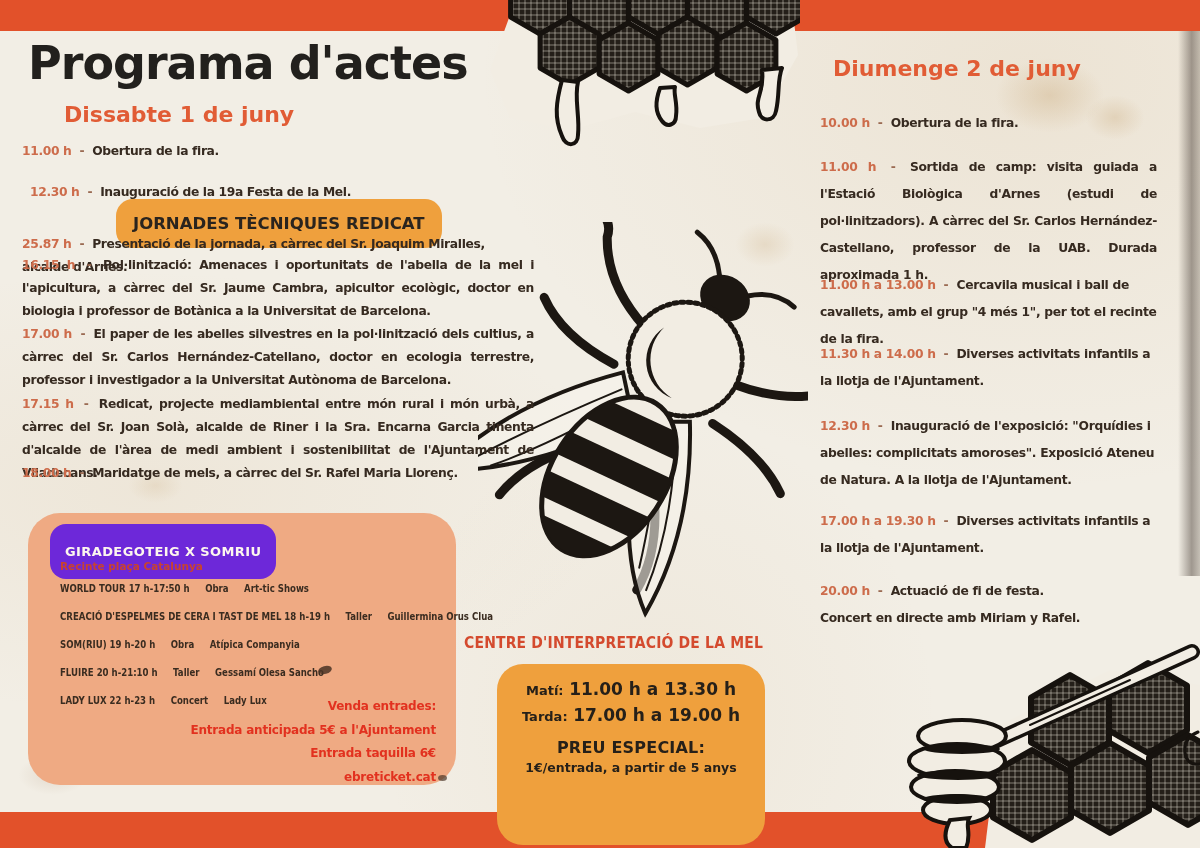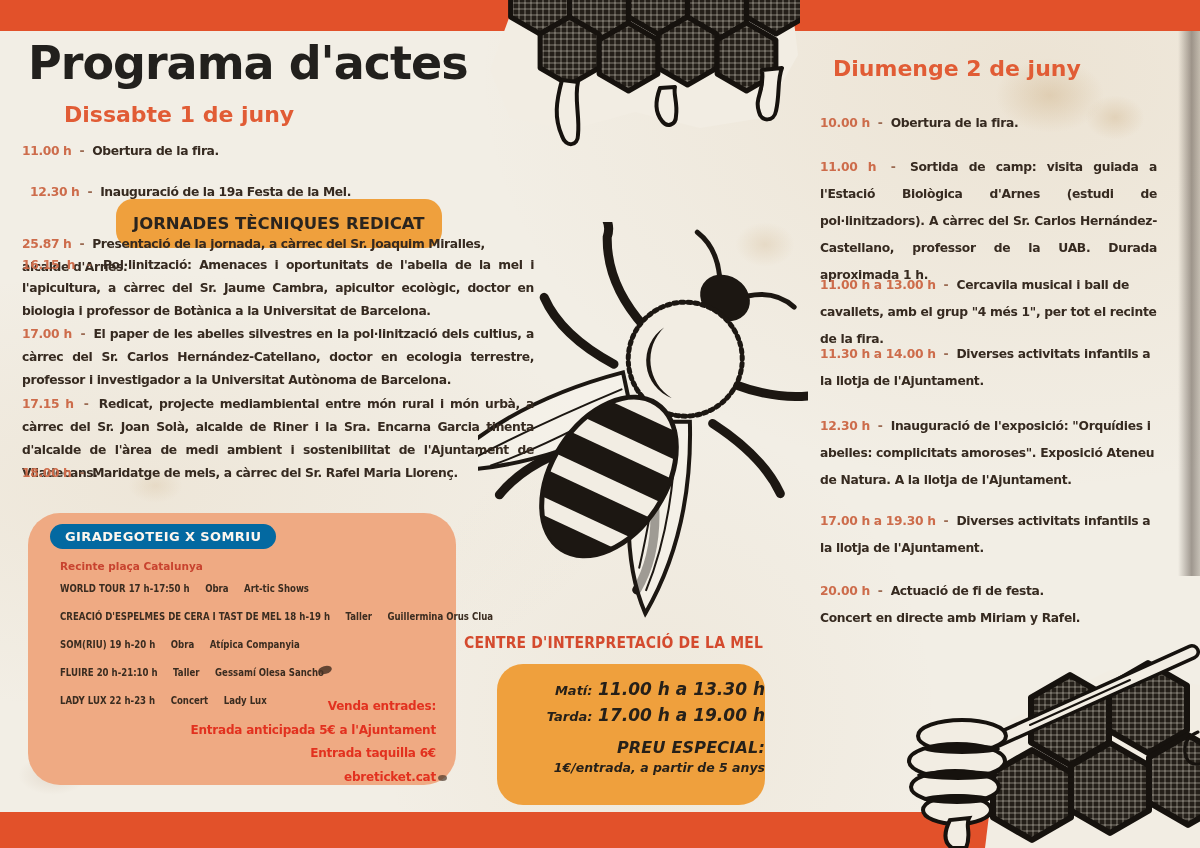"GIRADEGOTEIG X SOMRIU" .gpill { background: #0369a1 -> #6d28d9; padding: 5px 15px -> 20px 15px }
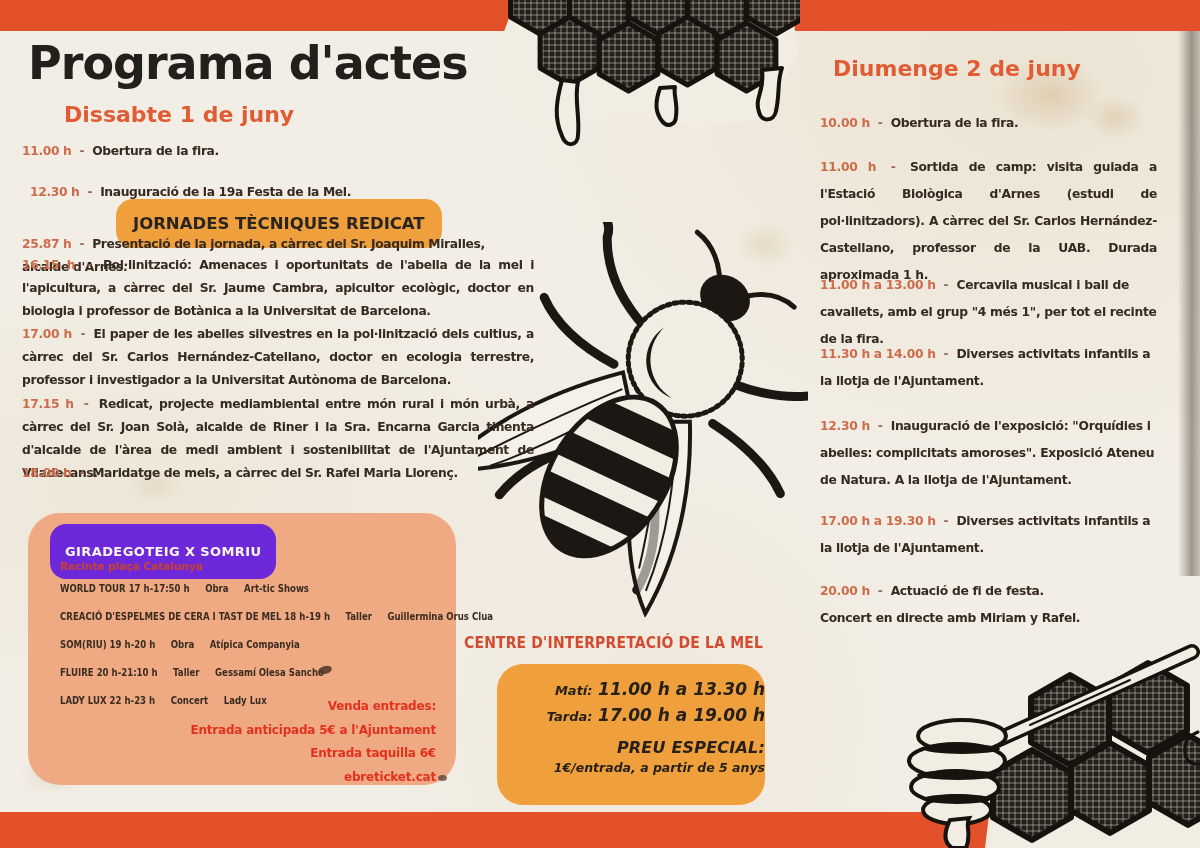"Matí: 11.00 h a 13.30" .cbox { font-style: italic -> none; height: 141px -> 181px; text-align: right -> center }
